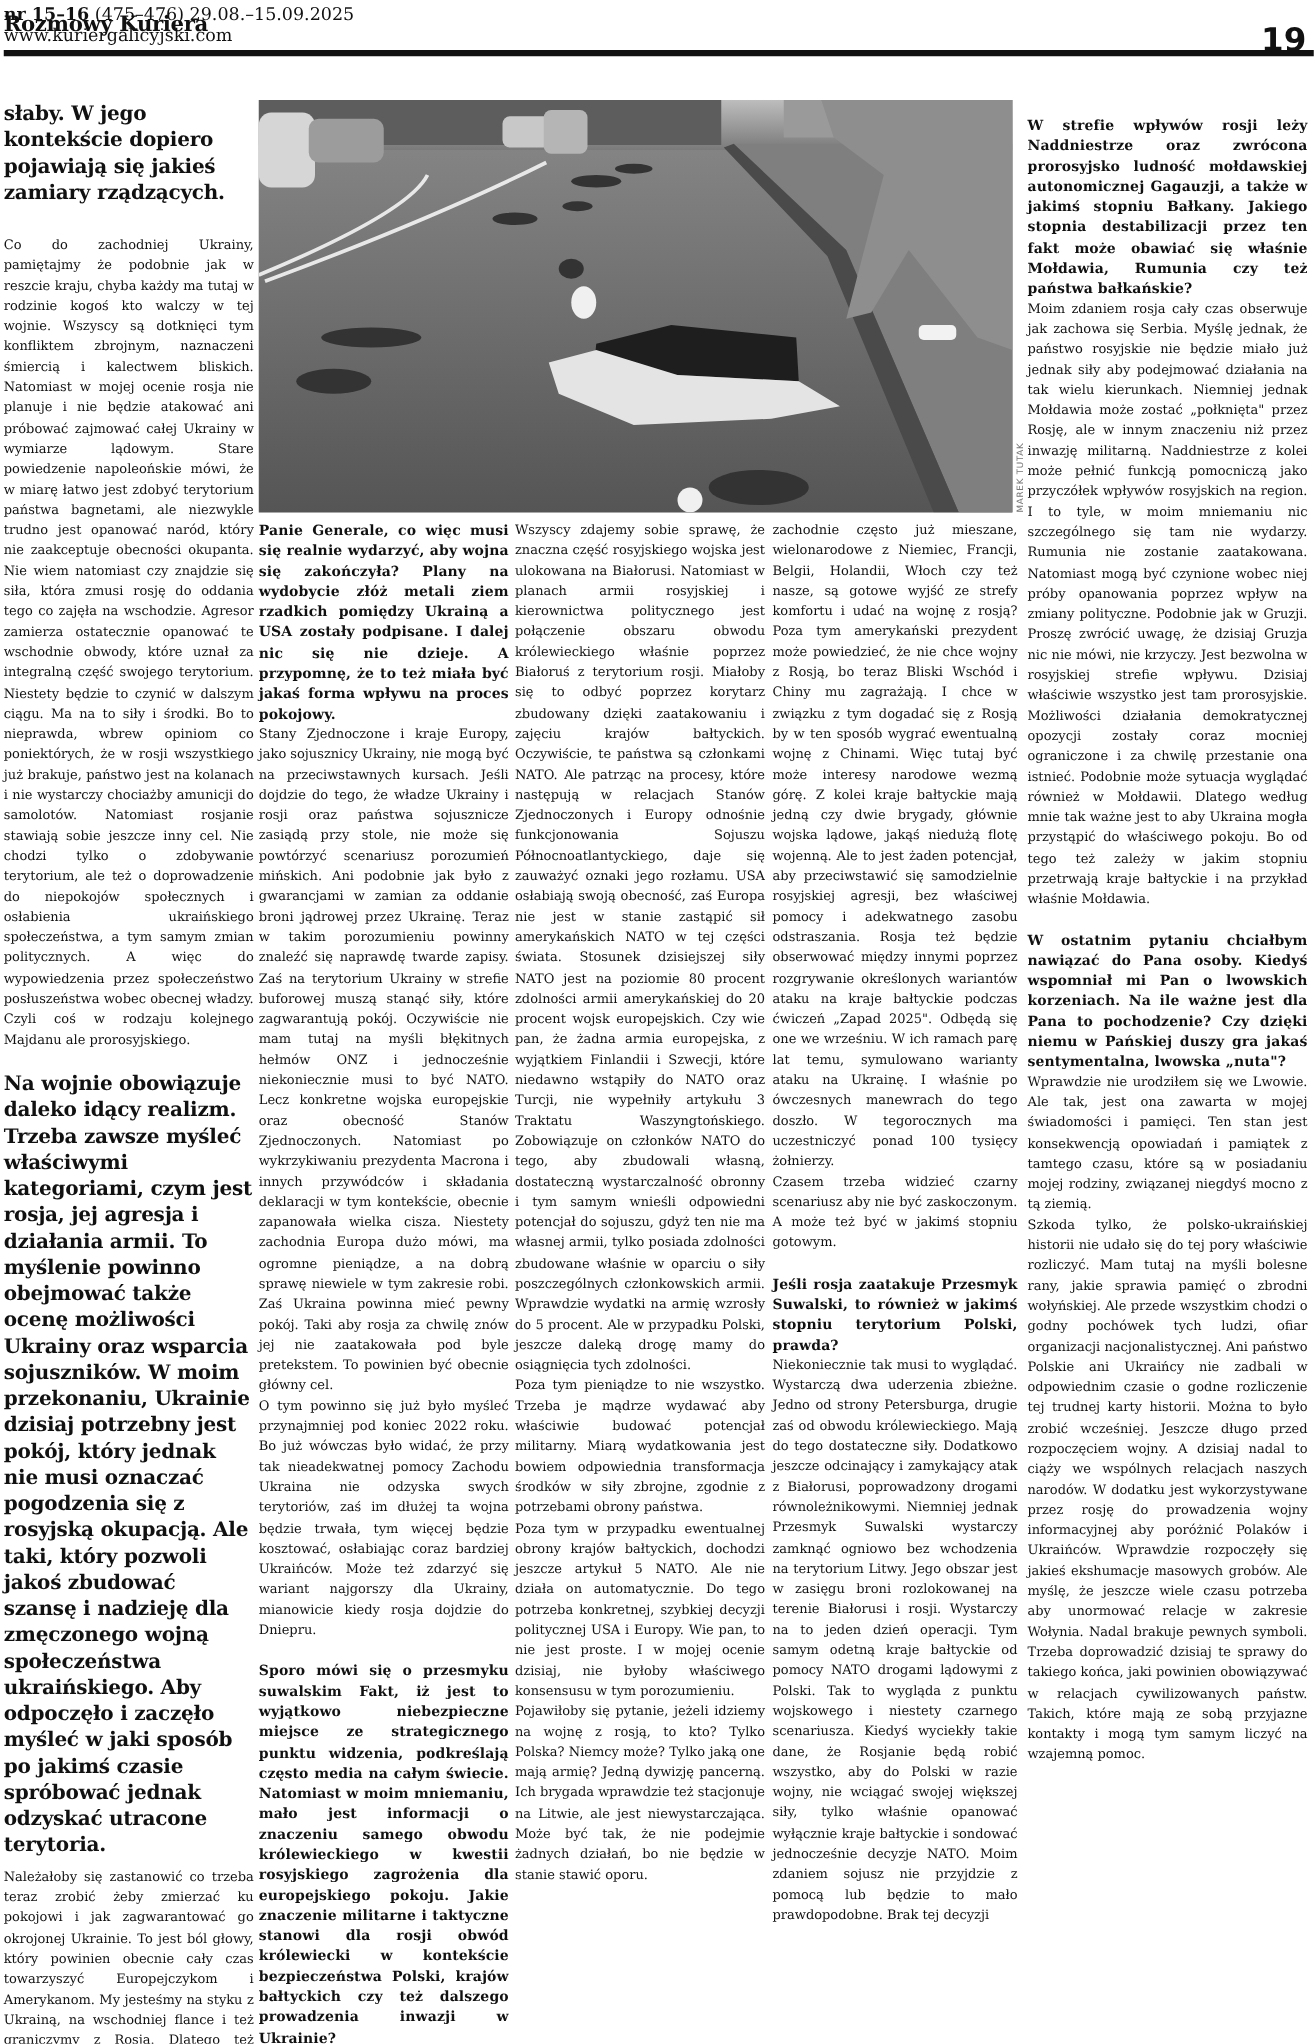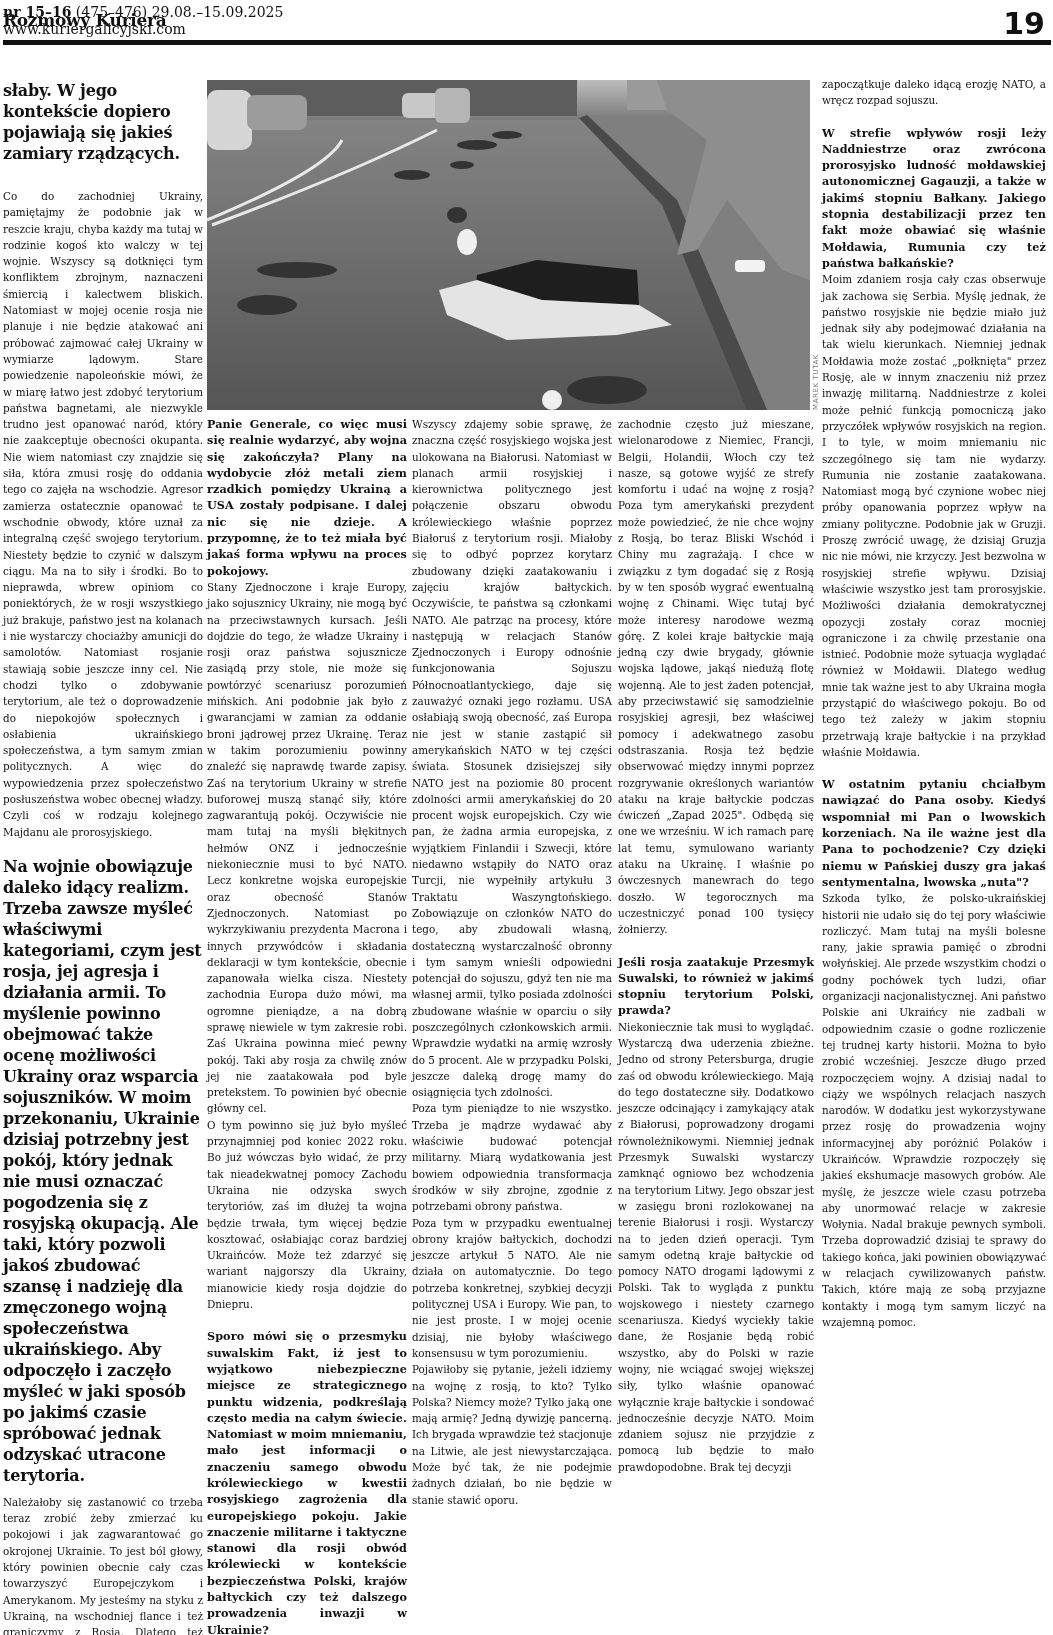"19" .hdr-page { font-size: 30px -> 26px; top: 4px -> 16px }
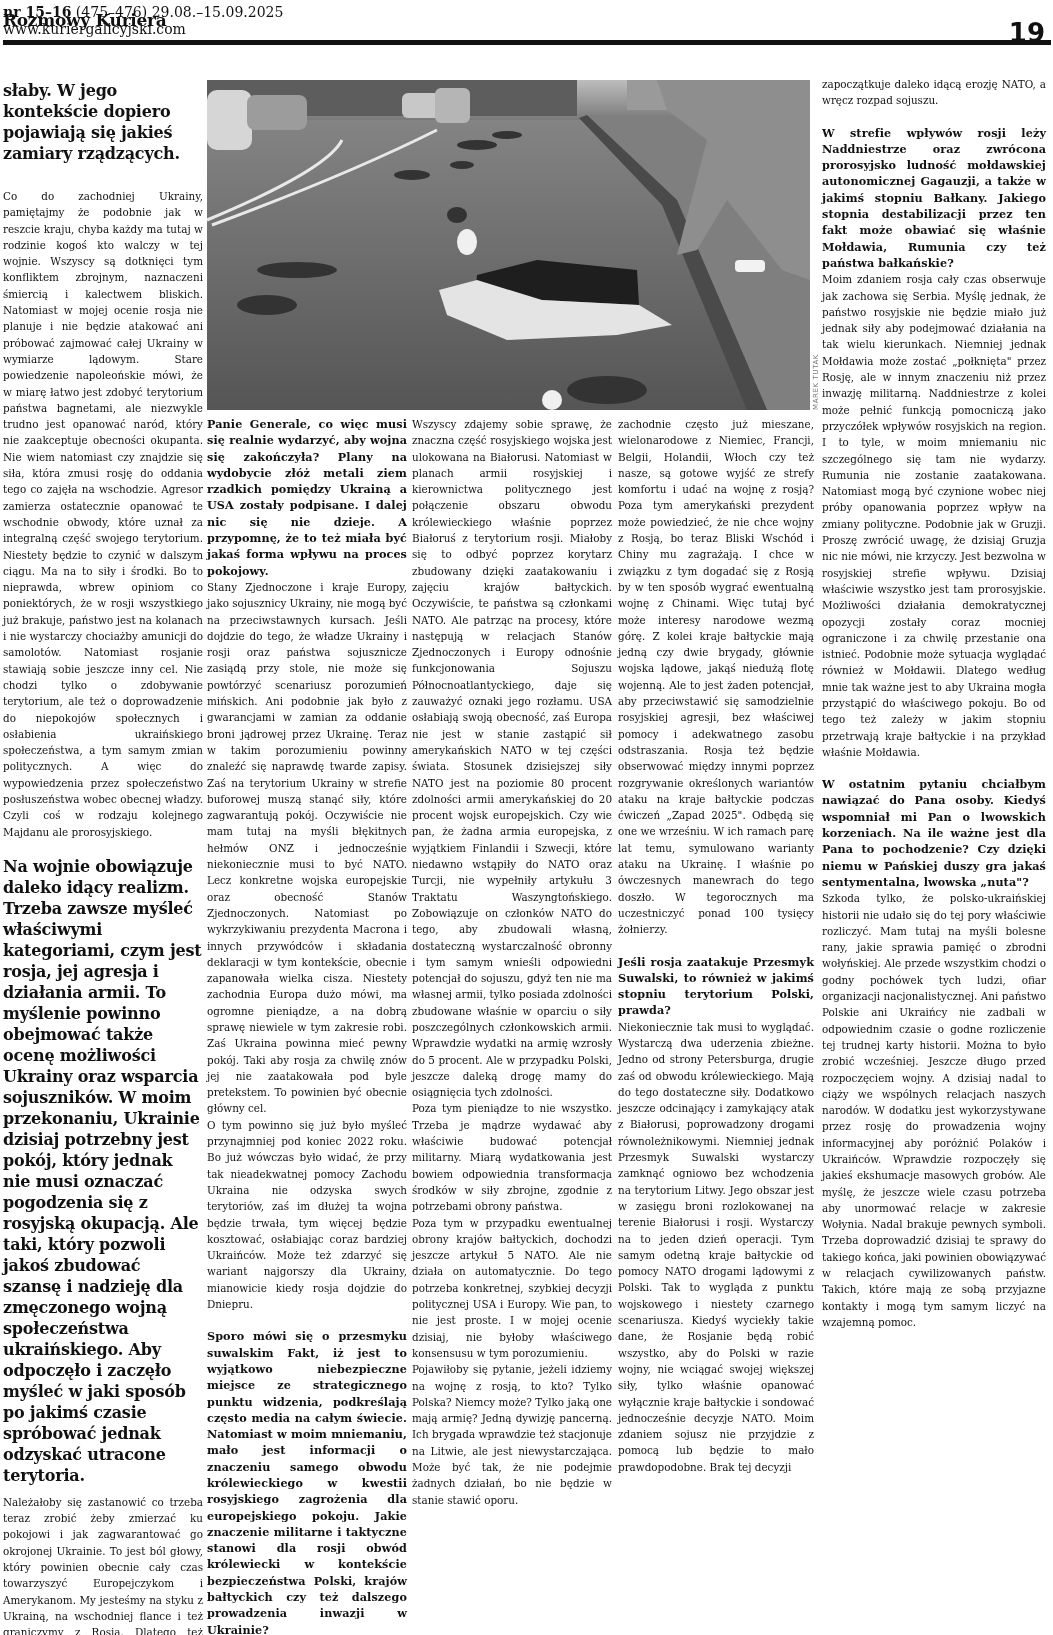"zapoczątkuje daleko idącą erozję NATO," p { html: <p>zapoczątkuje daleko idącą erozję NATO, a wręcz rozpad sojuszu.</p> -> none }
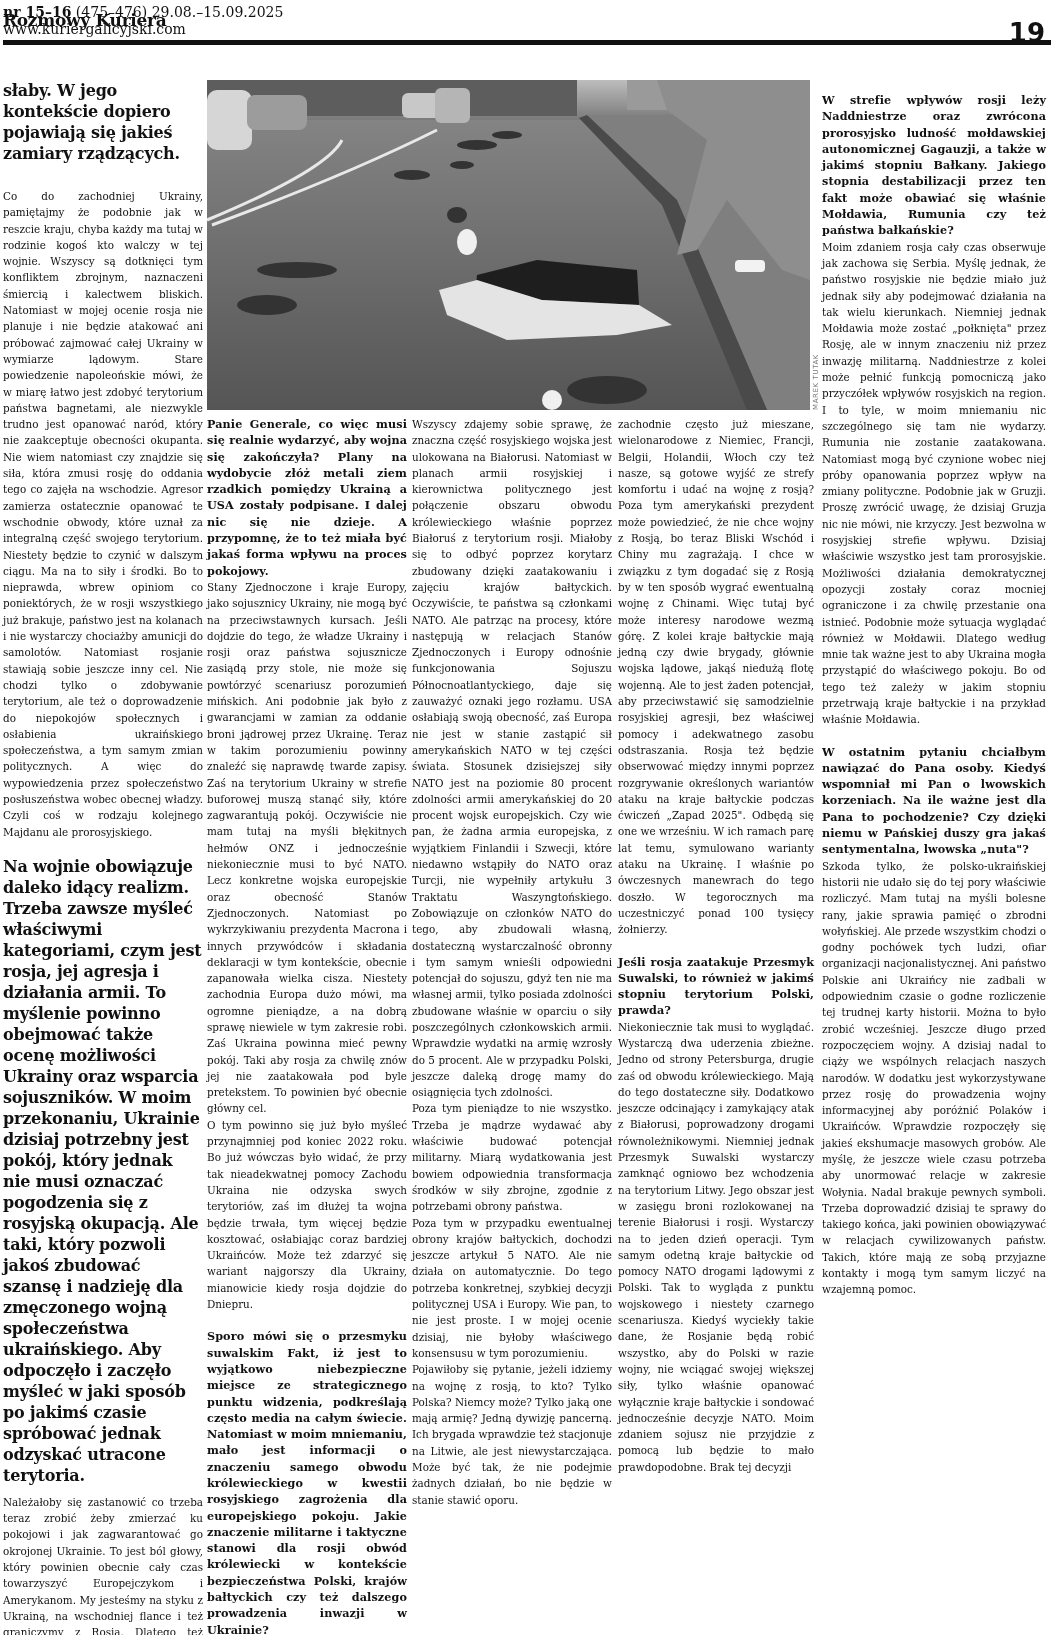"Wprawdzie nie urodziłem się we" p { html: none -> <p>Wprawdzie nie urodziłem się we Lwowie. Ale tak, jest ona zawarta w mojej świadomości i pamięci. Ten stan jest konsekwencją opowiadań i pamiątek z tamtego czasu, które są w posiadaniu mojej rodziny, związanej niegdyś mocno z tą ziemią.</p> }
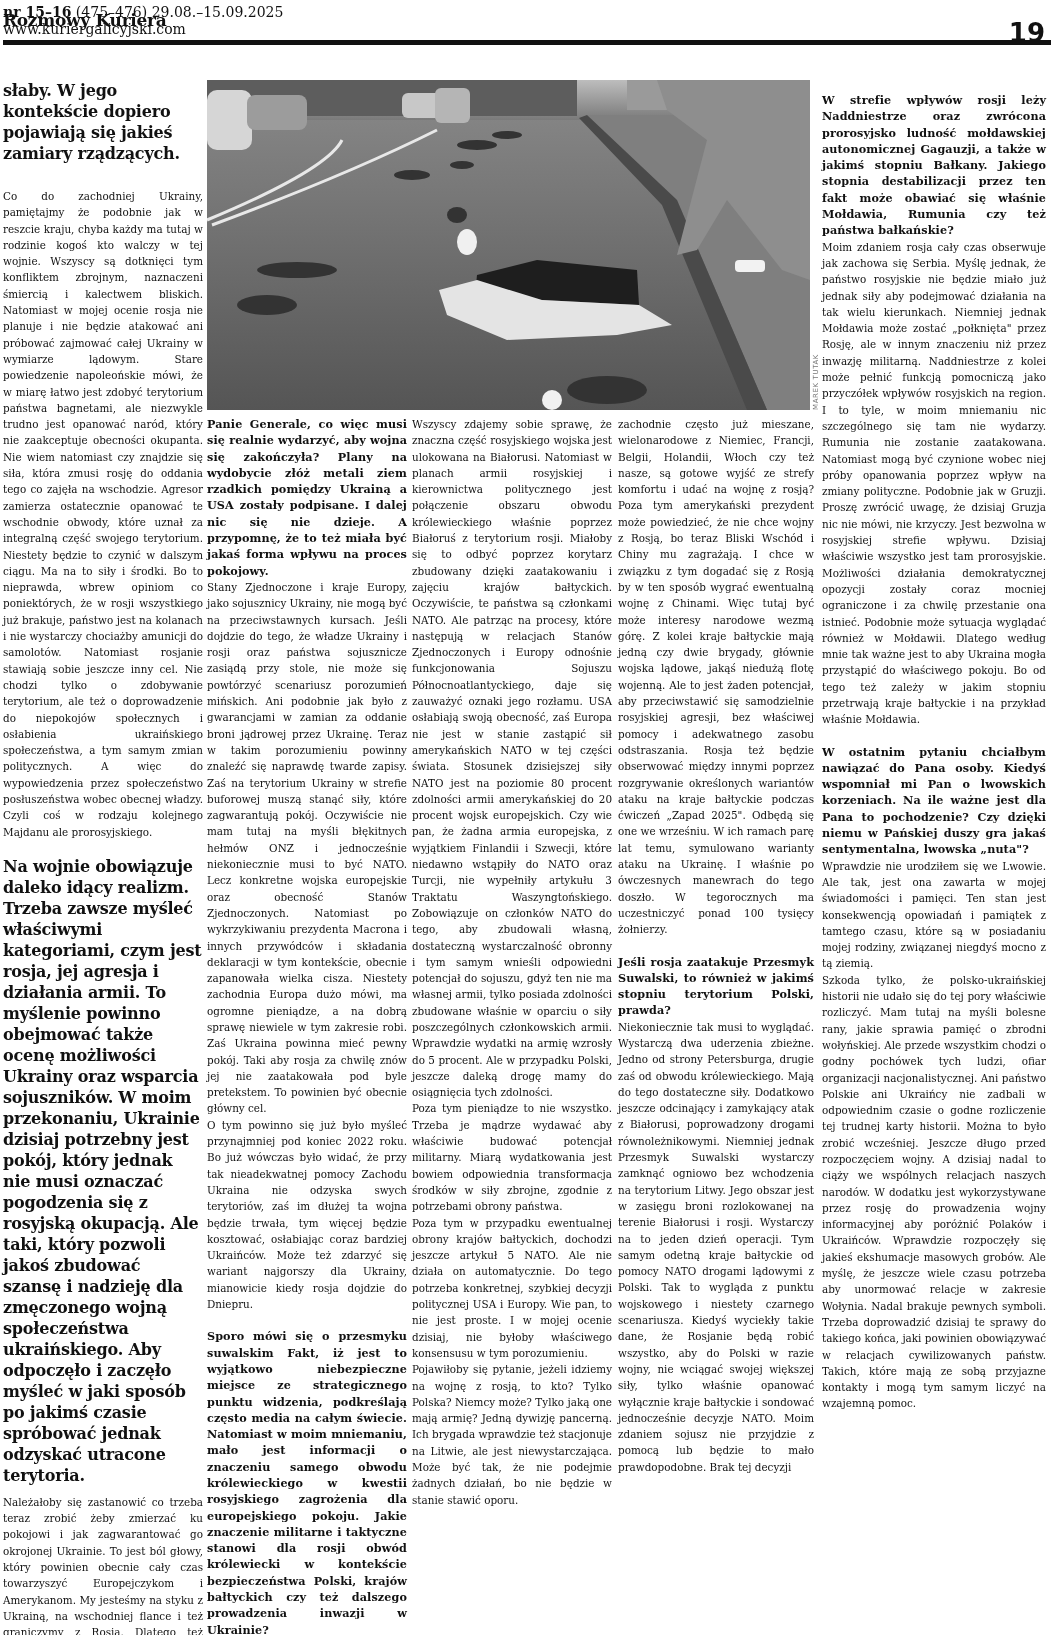"Czasem trzeba widzieć czarny scenariusz" p { html: none -> <p>Czasem trzeba widzieć czarny scenariusz aby nie być zaskoczonym. A może też być w jakimś stopniu gotowym.</p> }
